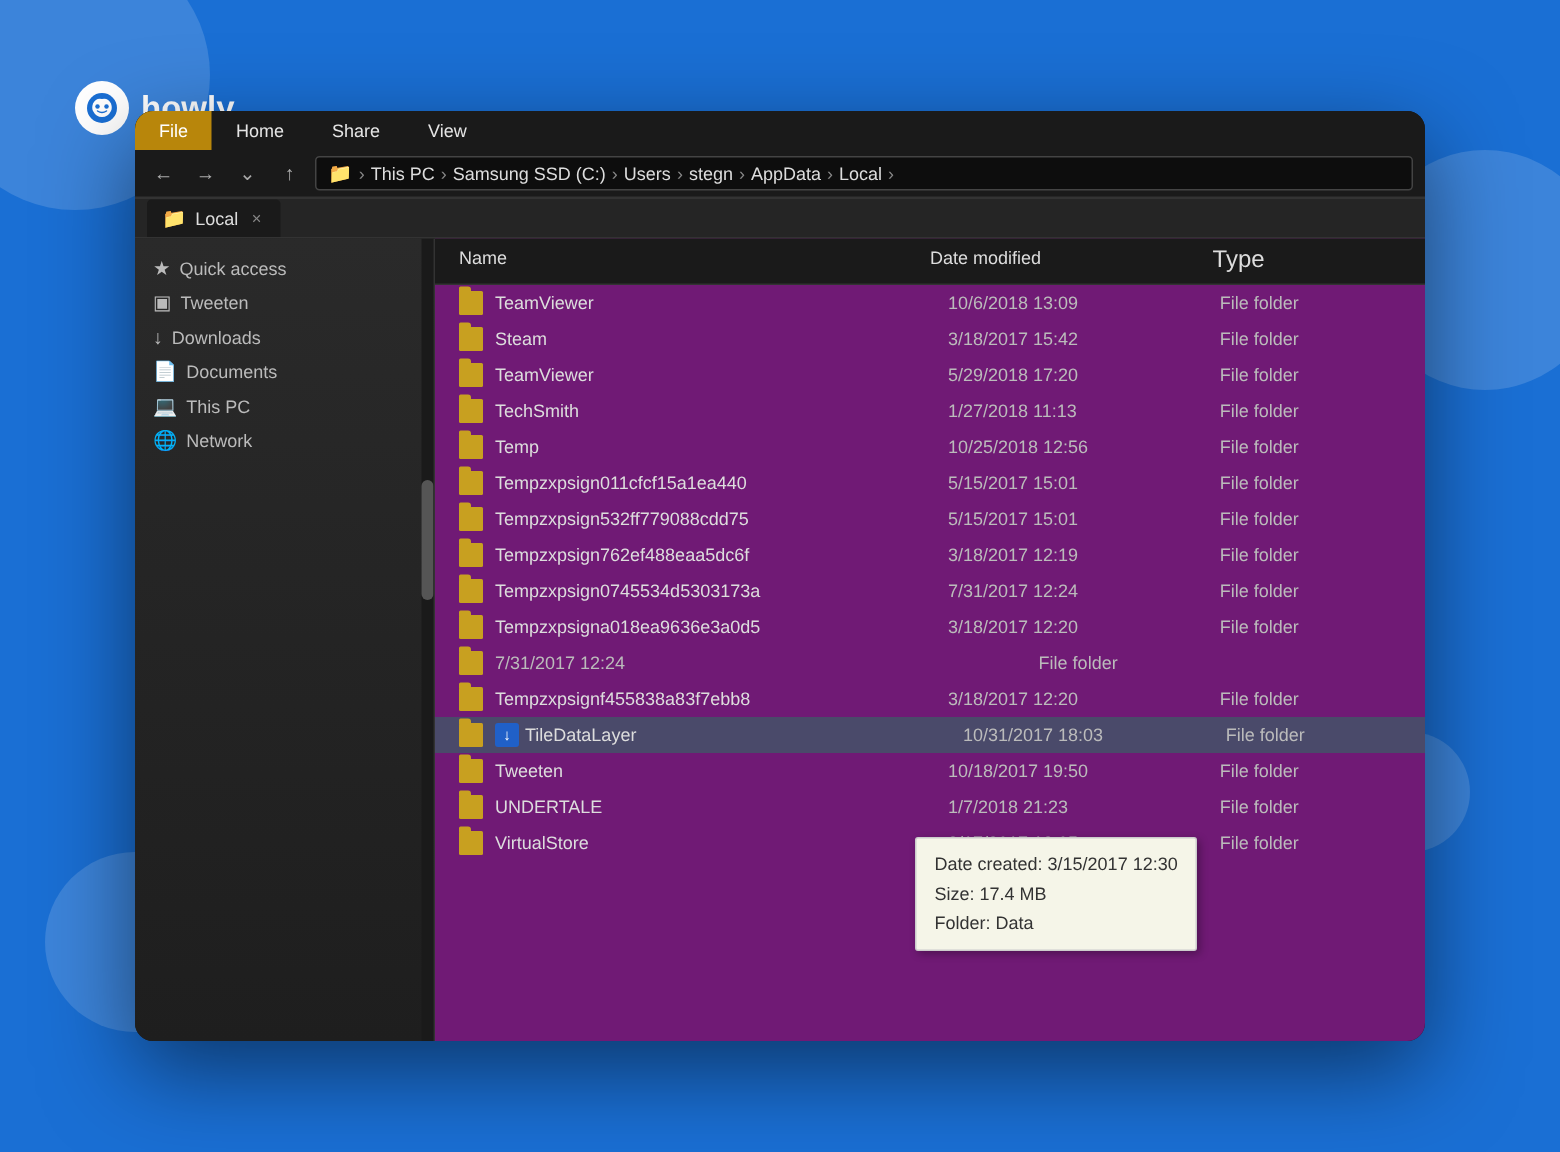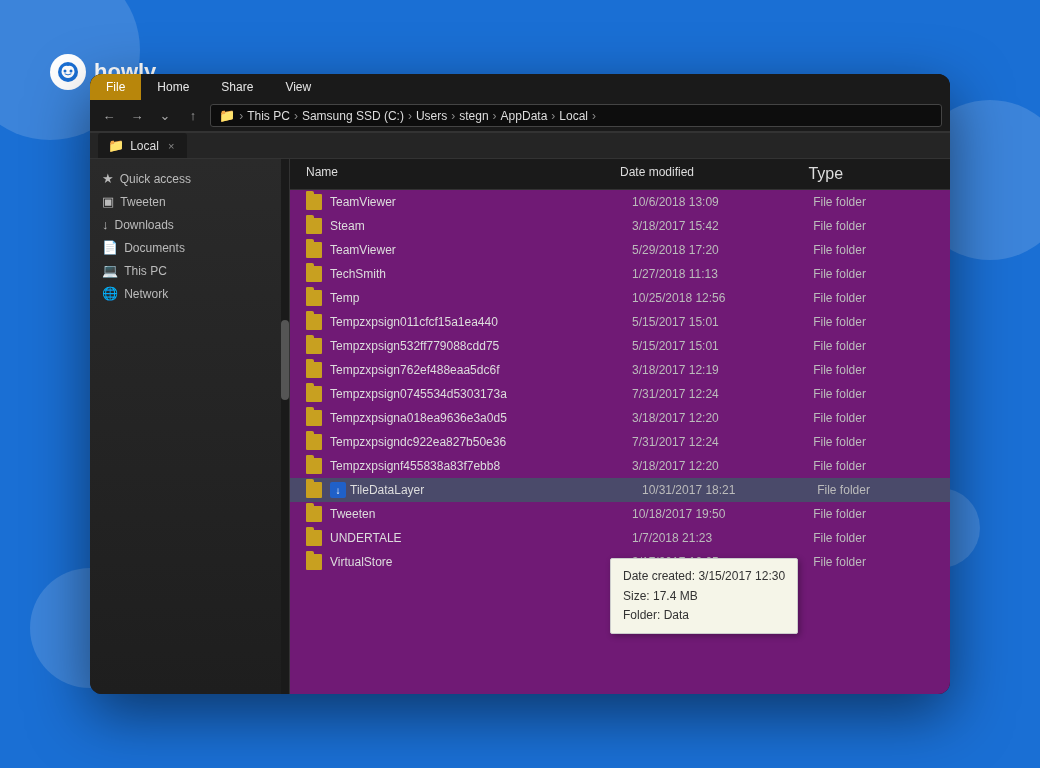"Tempzxpsigndc922ea827b50e36" span.file-name { html: <span>Tempzxpsigndc922ea827b50e36</span> -> none }
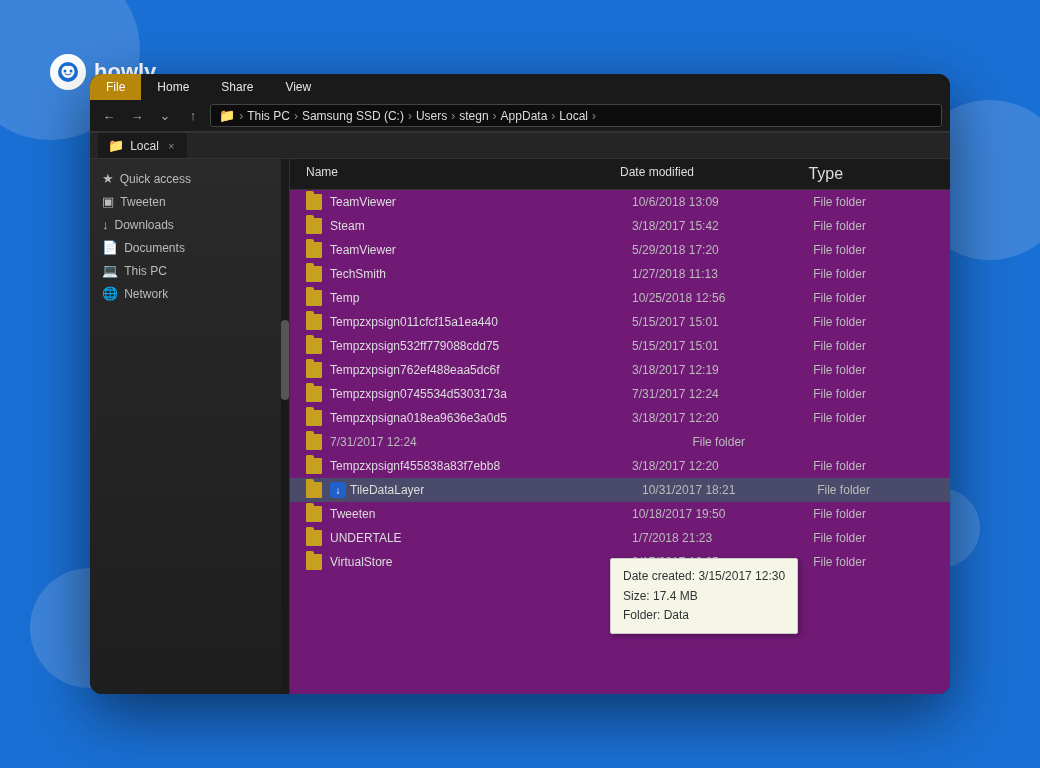"10/31/2017 18:21" span.file-date { text: 18:21 -> 18:03 }
